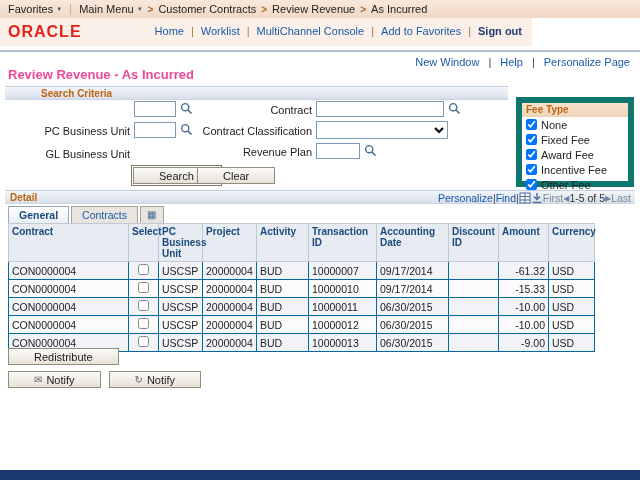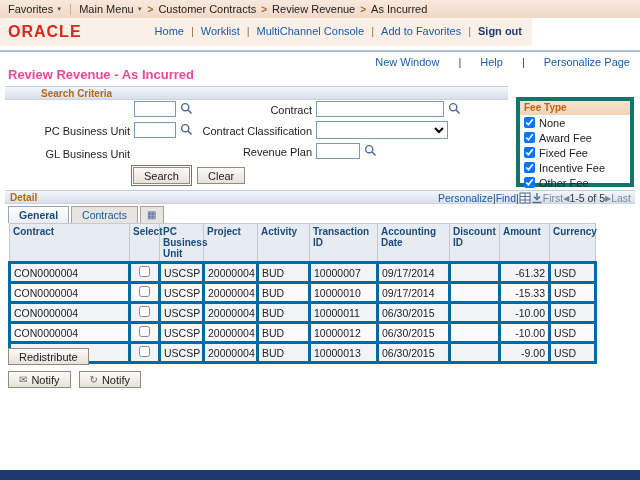"New Window" .pagebar { gap: 19px -> 9px }
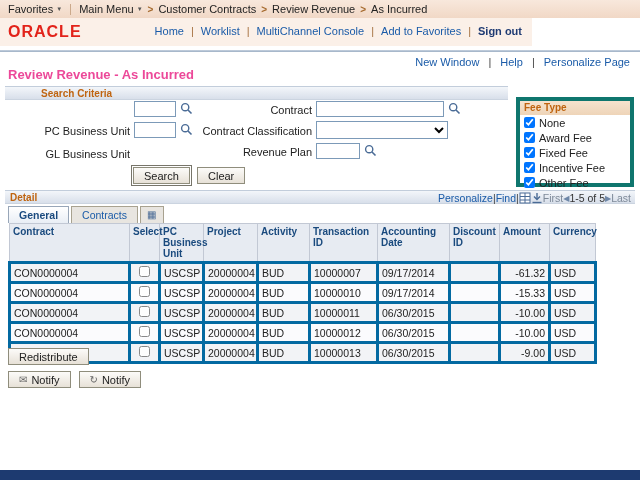"Fee Type" .feebox { border: 4px solid #0f766e -> 6px solid #0f766e }
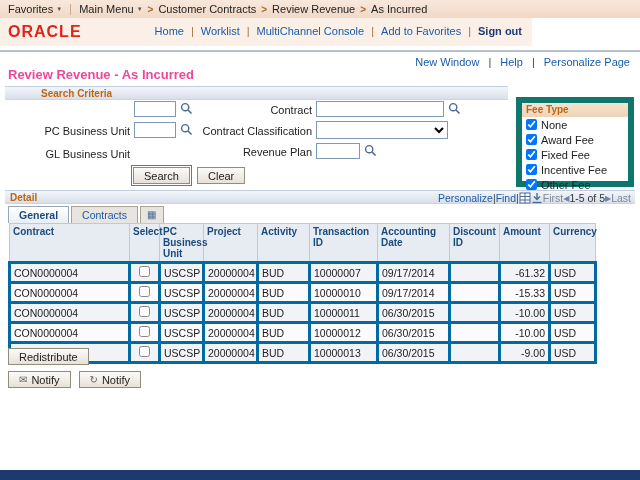"Award Fee" div.feeopt { order: before "Fixed Fee" -> after "Fixed Fee" }
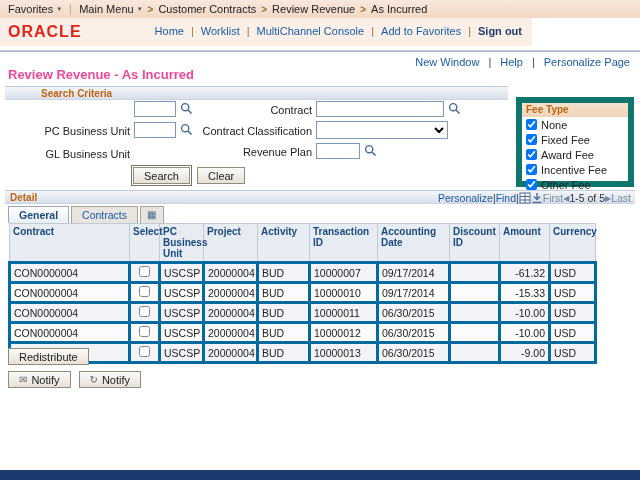"Search" .psbtn { padding: 1px 10px -> 1px 25px }
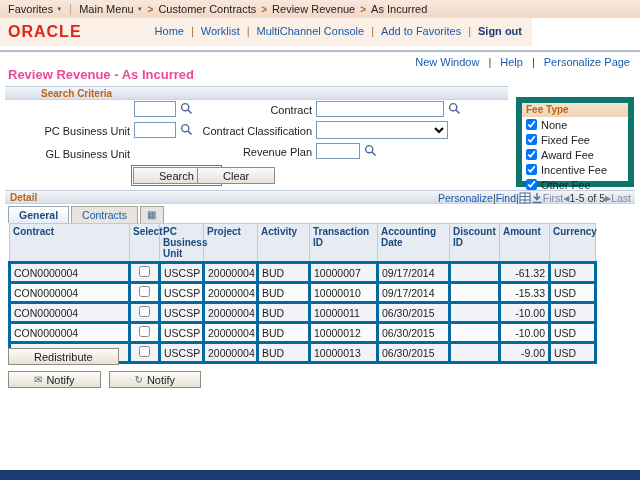"CON0000004" .grid td { border: 3px solid #0369a1 -> 1px solid #0369a1 }
